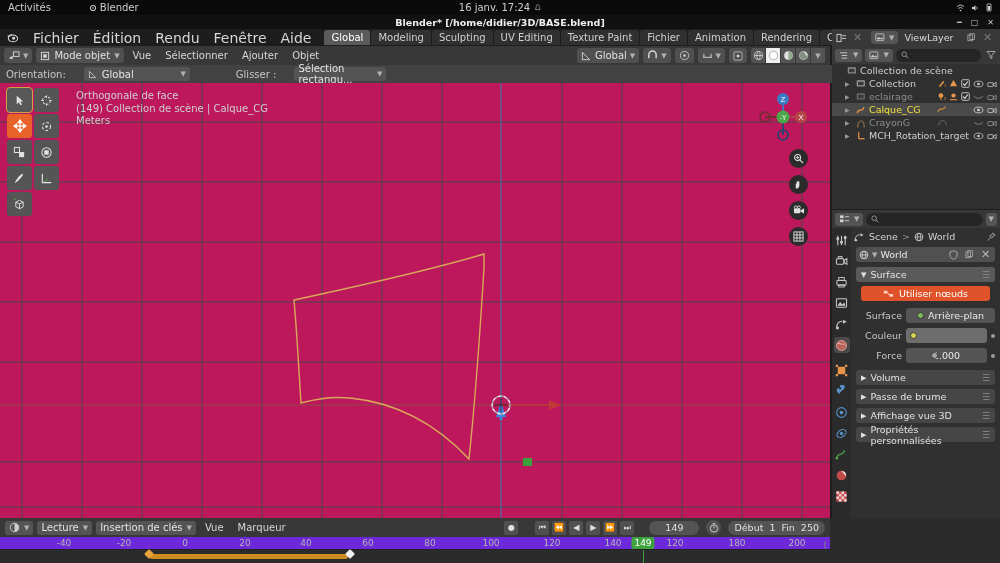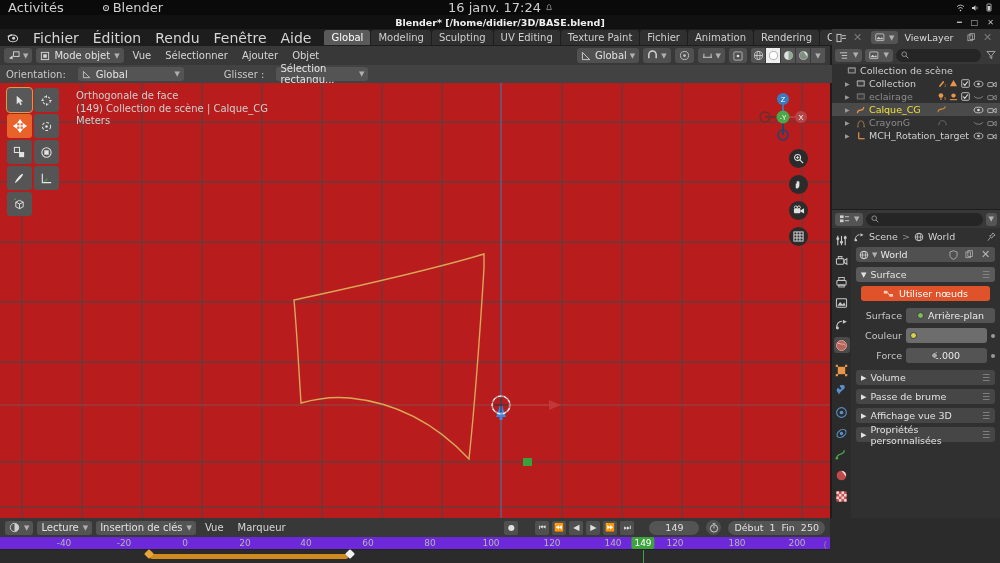"Activités" .gnome-bar { font-size: 13px -> 10px }
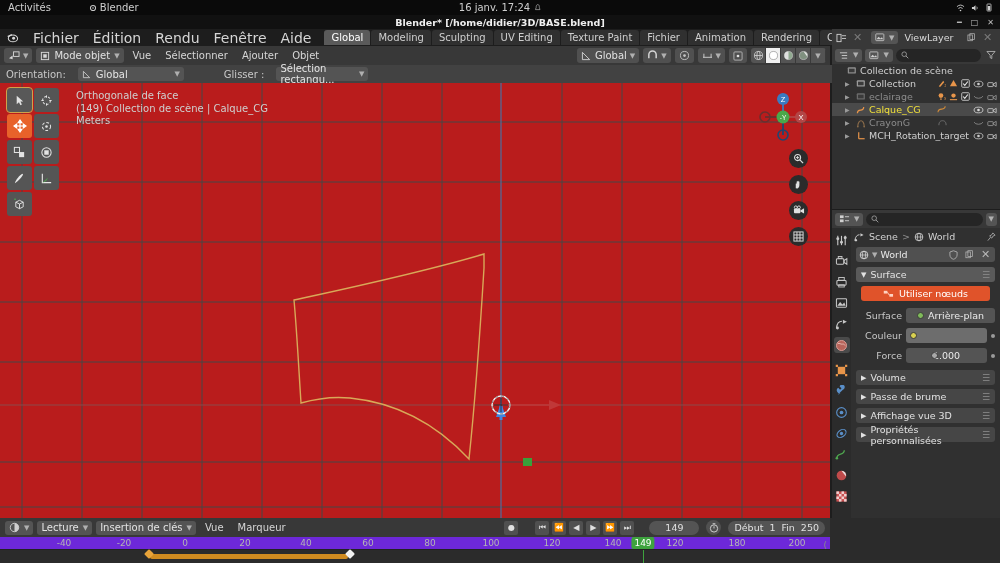"Orientation:" .tool-bar { gap: 12px -> 18px }
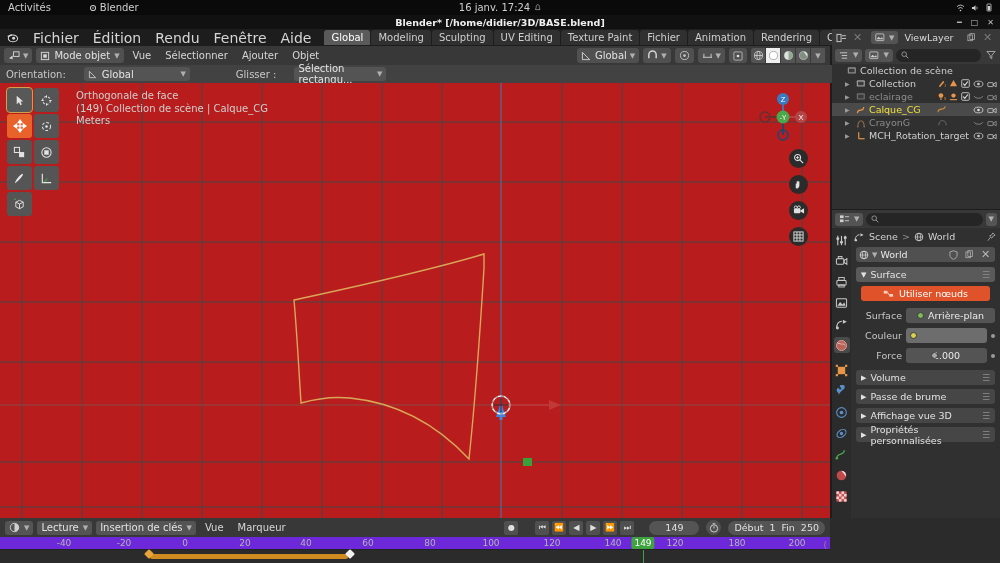"Orthogonale de face" .viewport { background: #b91c1c -> #be185d }
